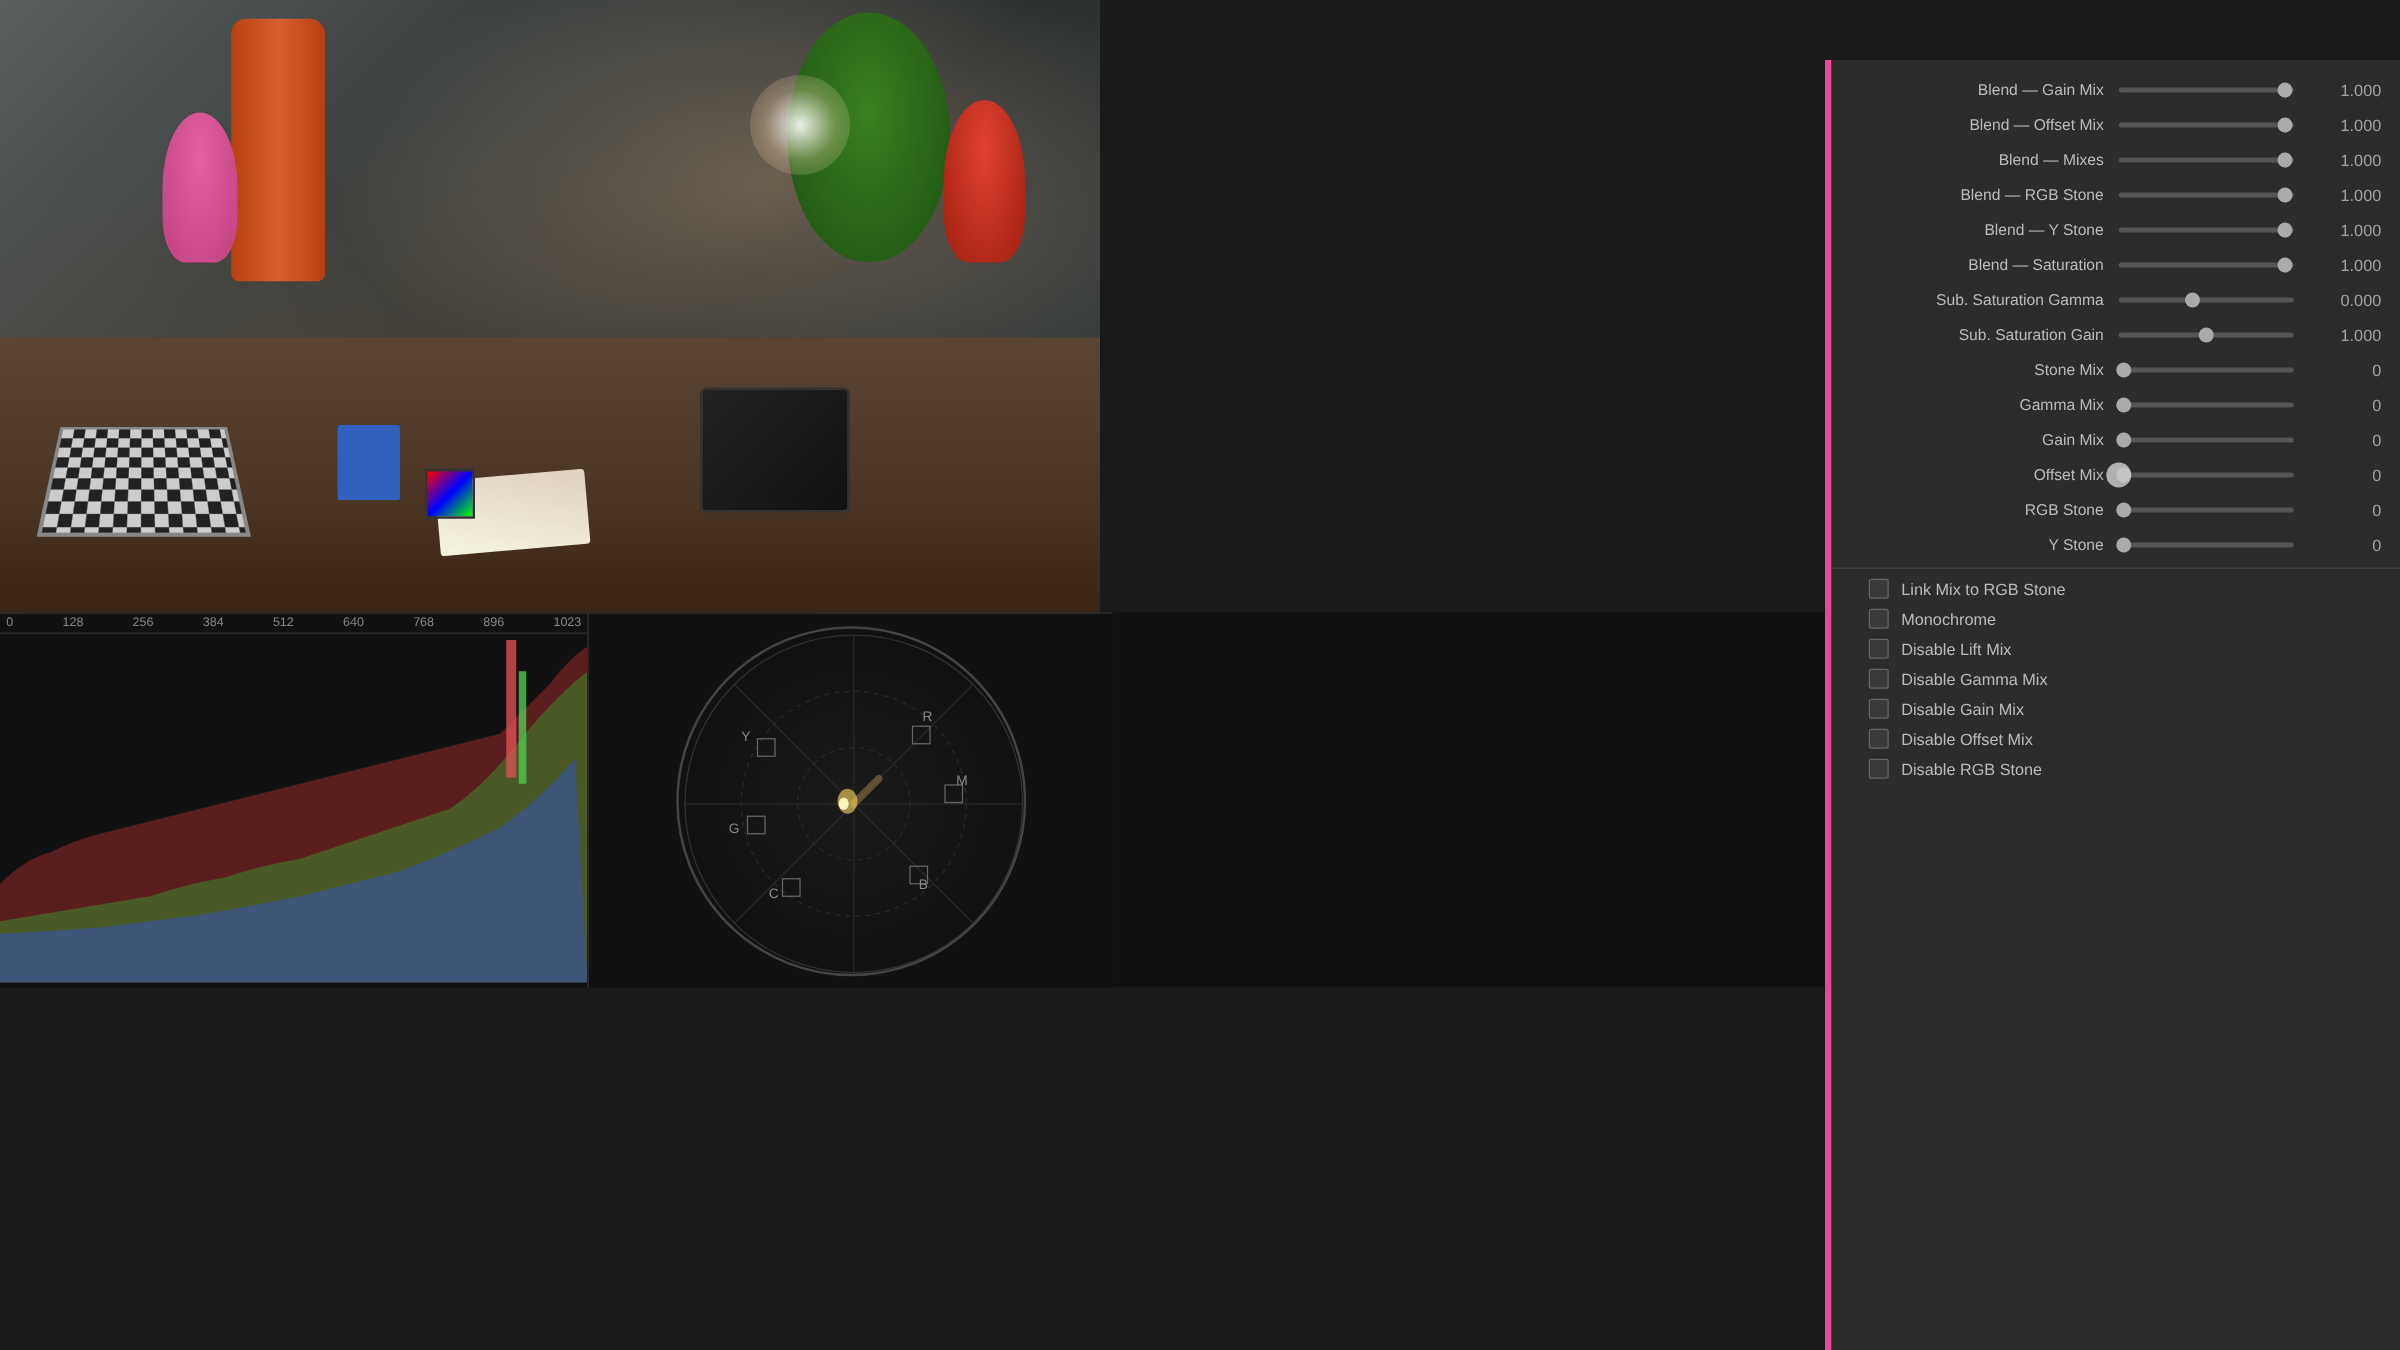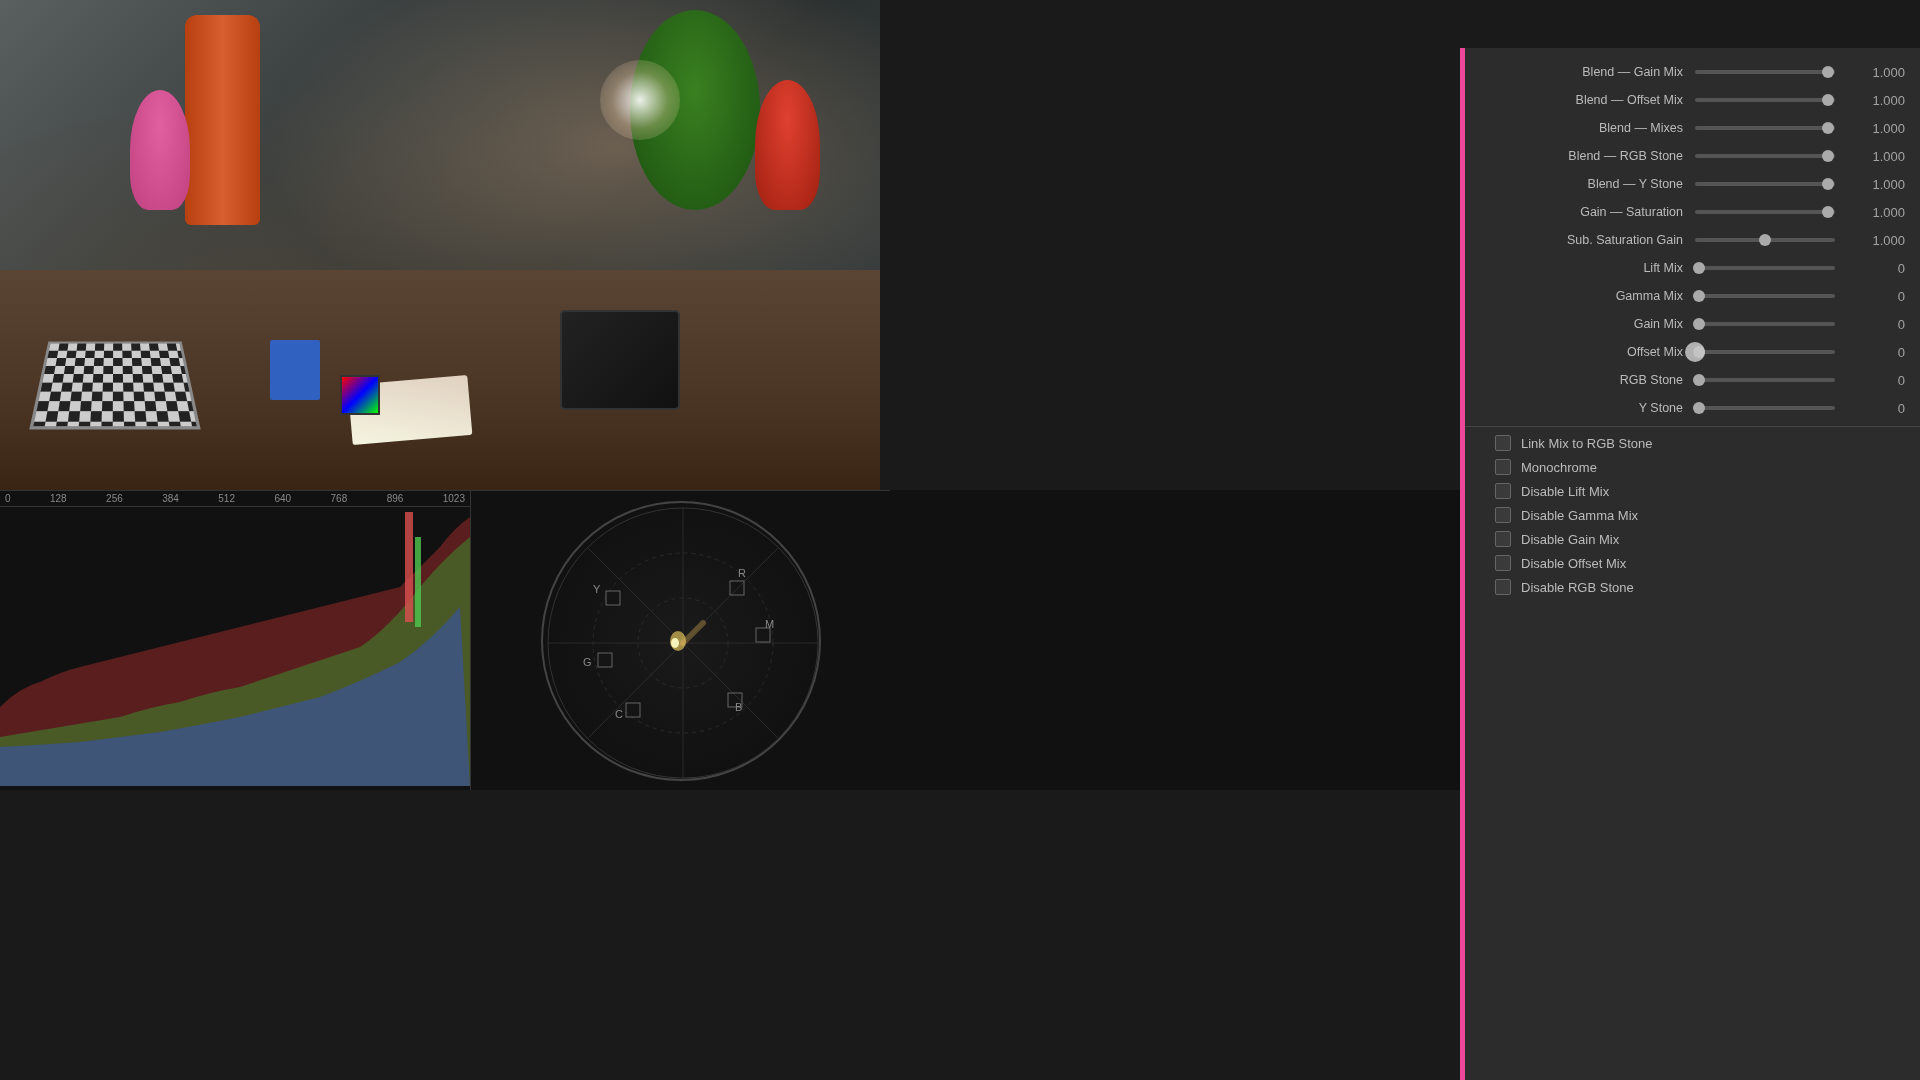"Gain — Saturation" span.slider-label { text: Gain -> Blend }
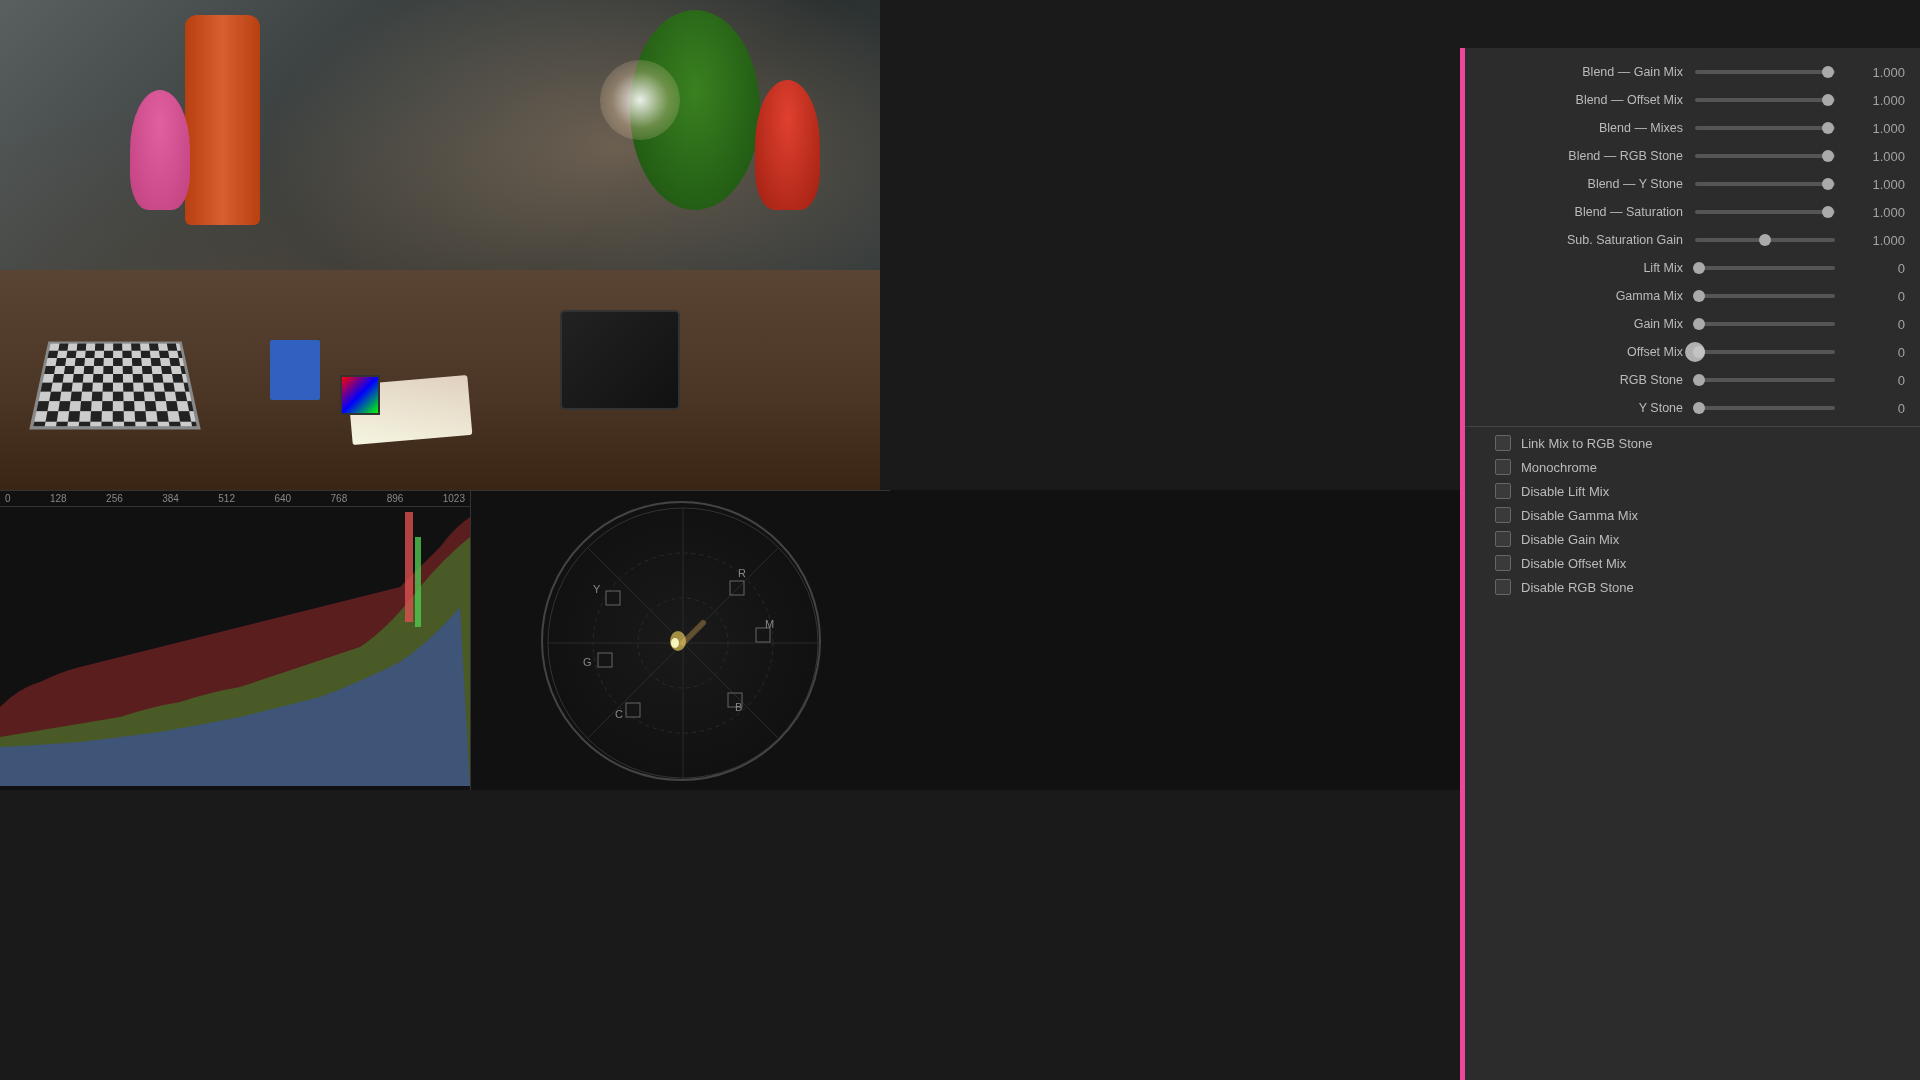"Sub. Saturation Gamma" div.slider-row { html: none -> <div> <span>Sub. Saturation Gamma</span> <div> <div></div> </div> <span>0.000</span> </div> }
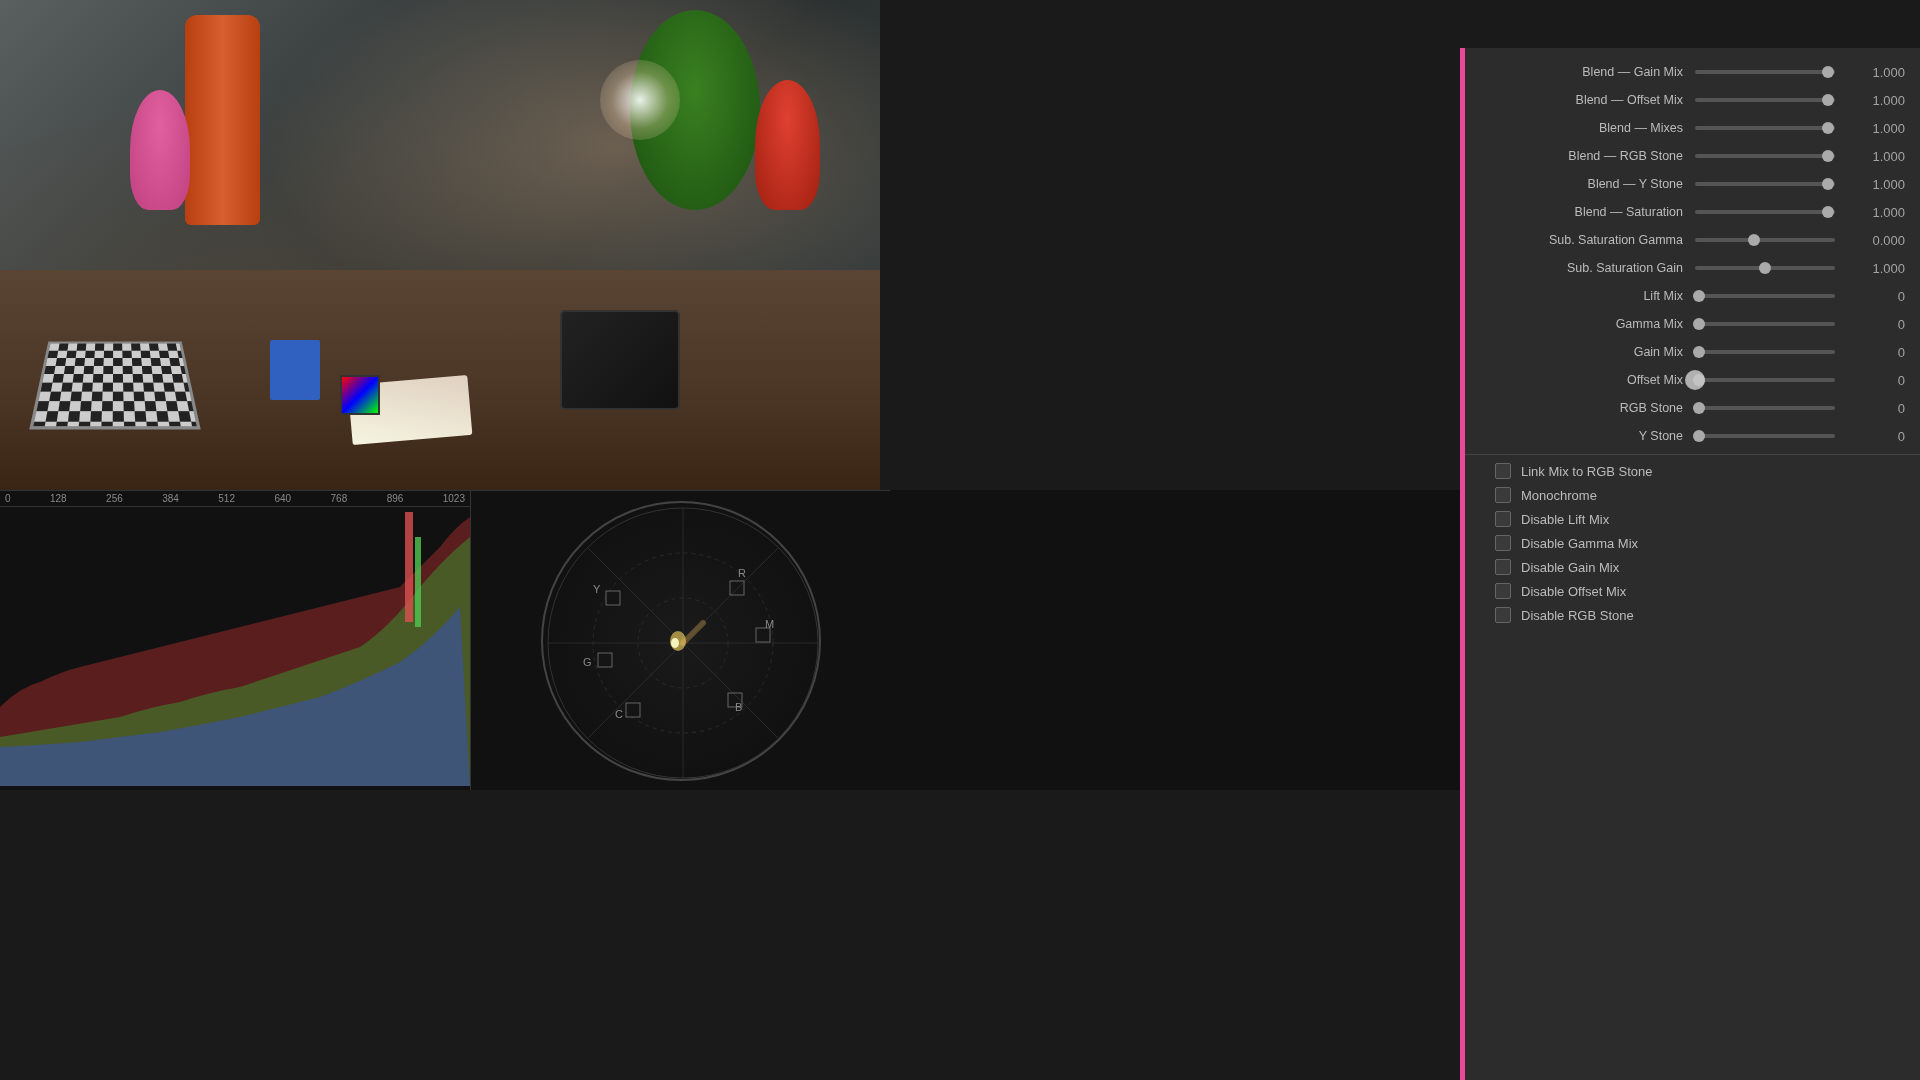"Lift Mix" span.slider-label { text: Lift -> Stone }
